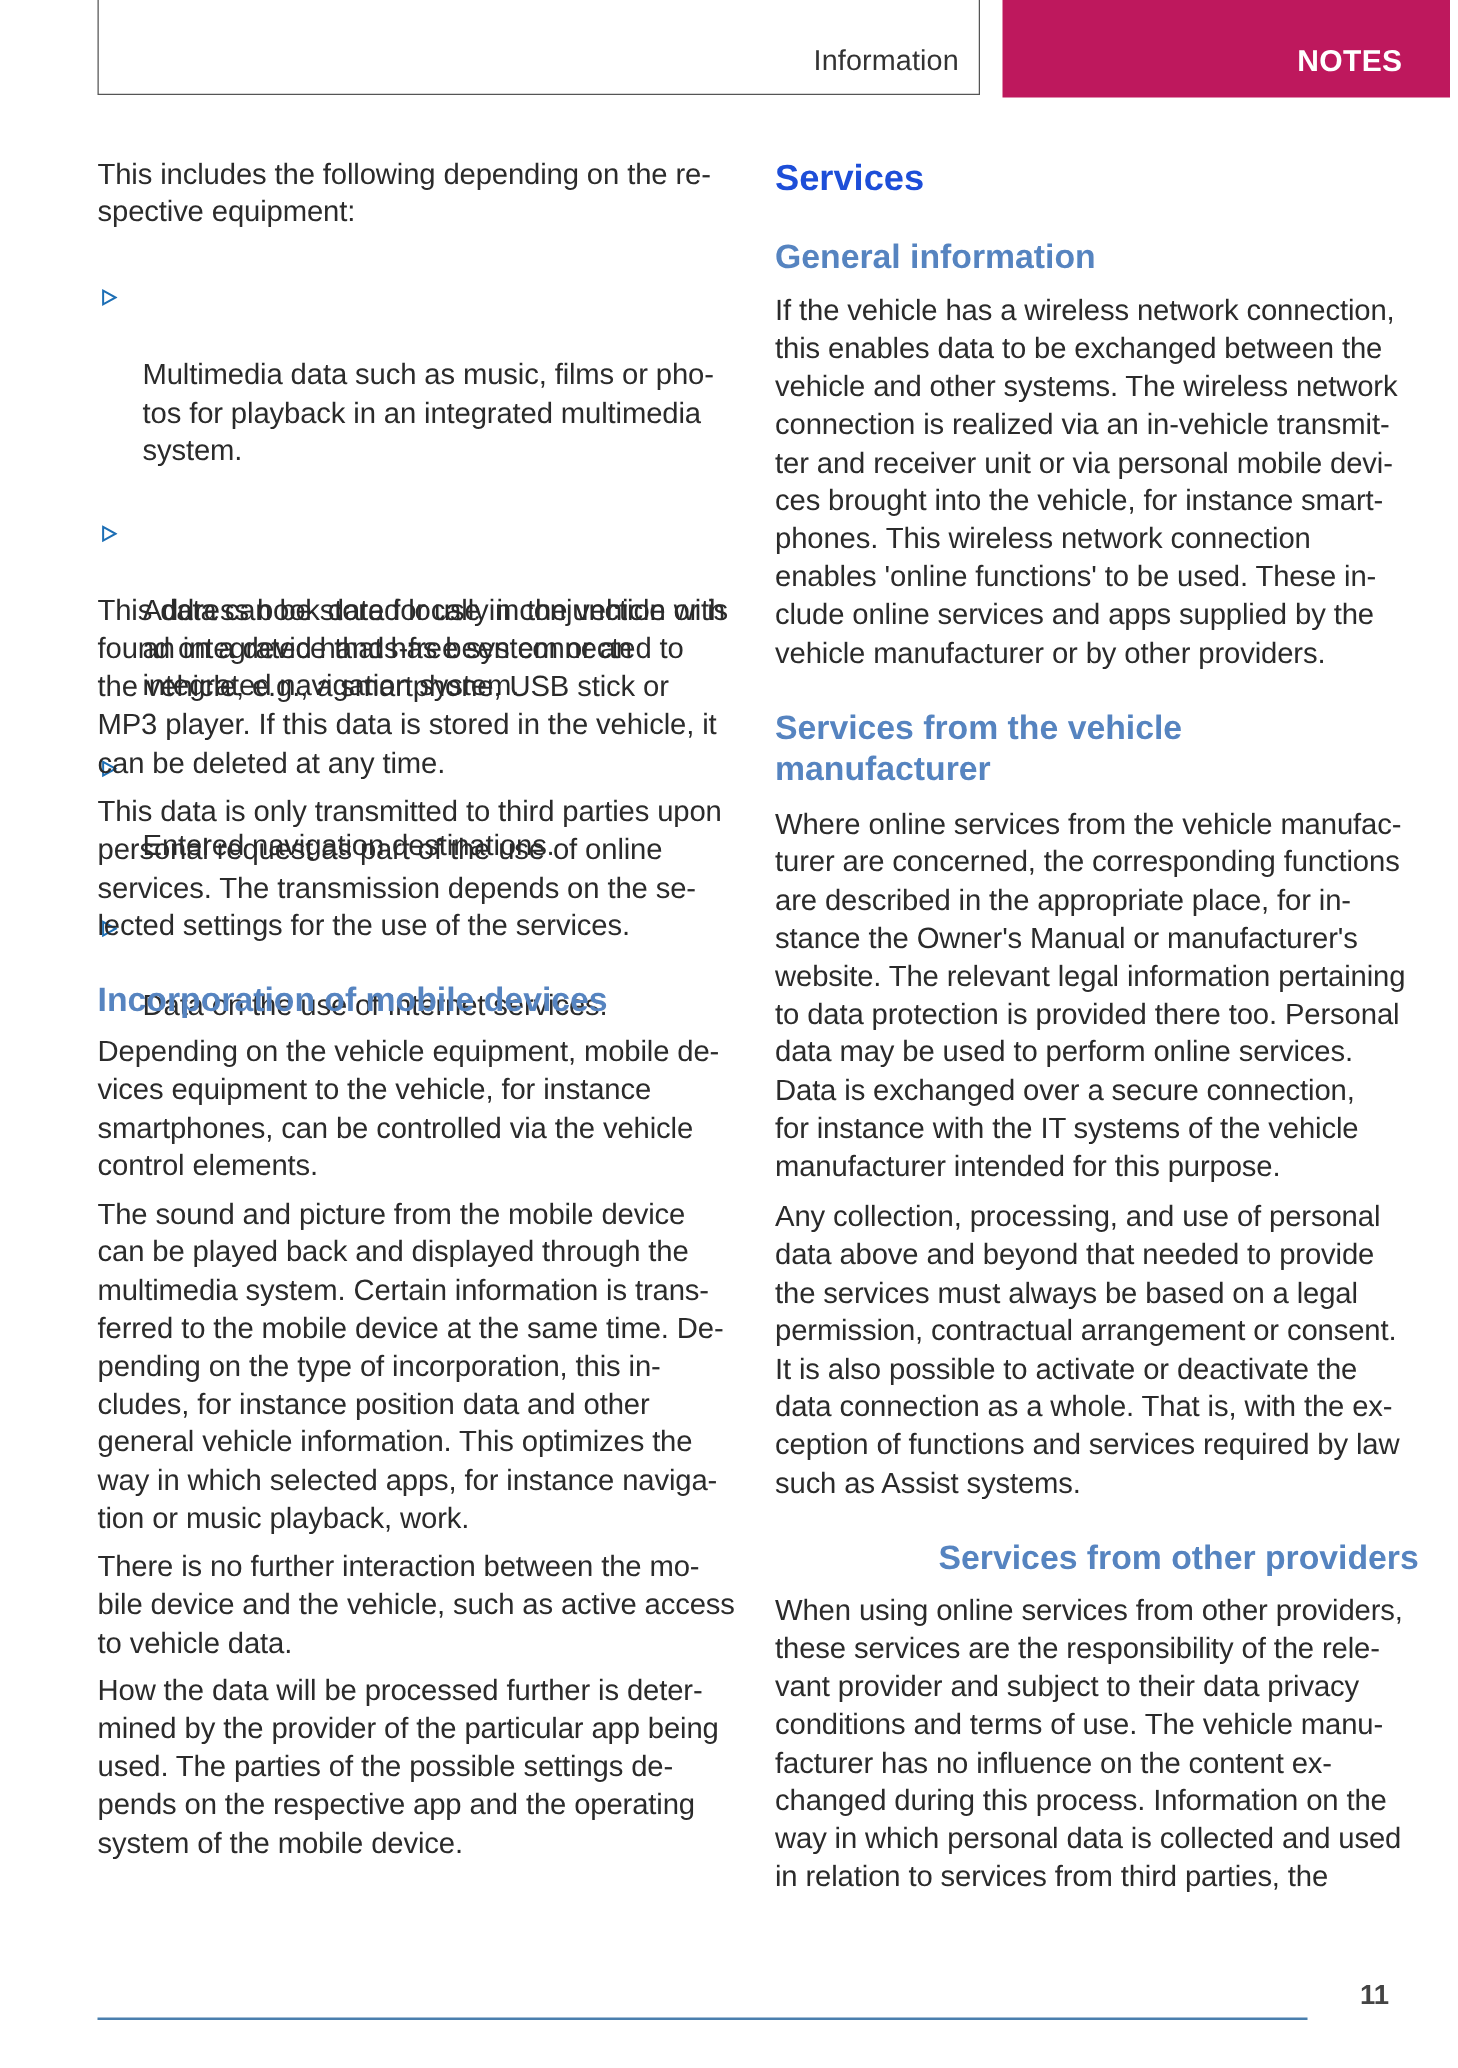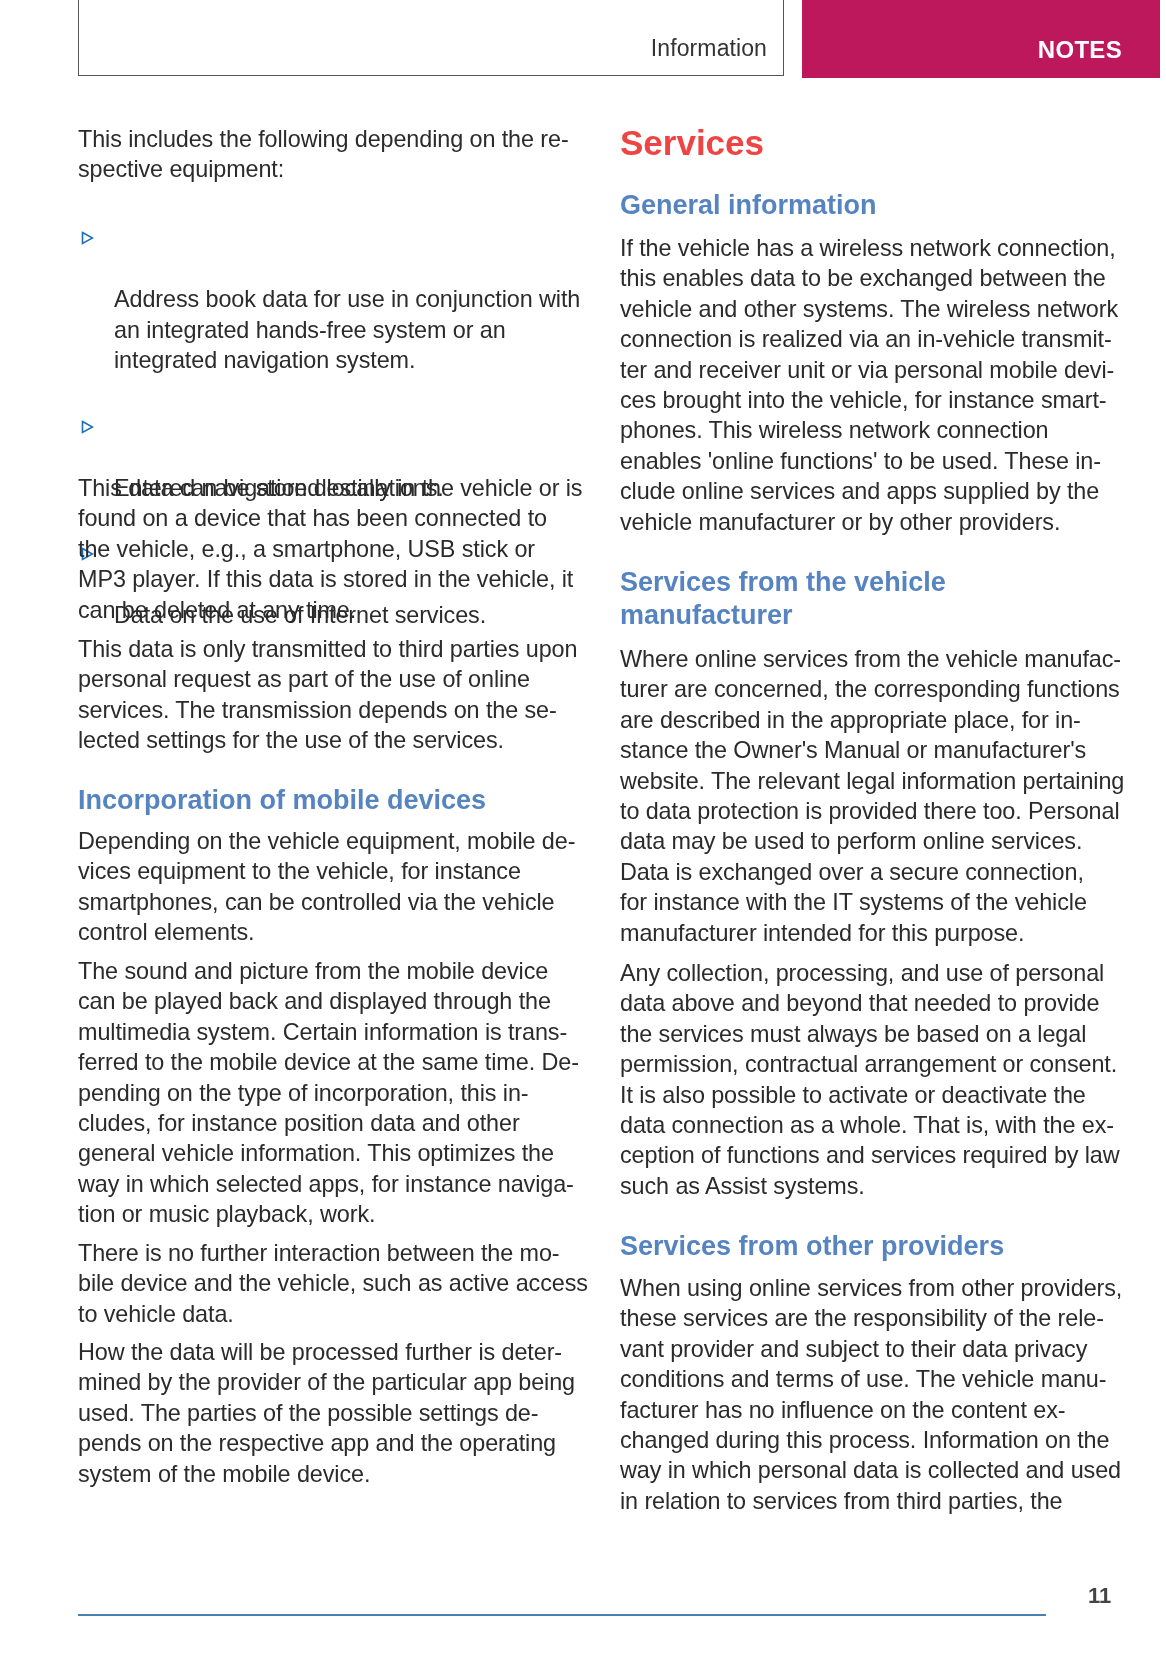"Services" .h1 { color: #ef4444 -> #1d4ed8; font-size: 35px -> 29px }
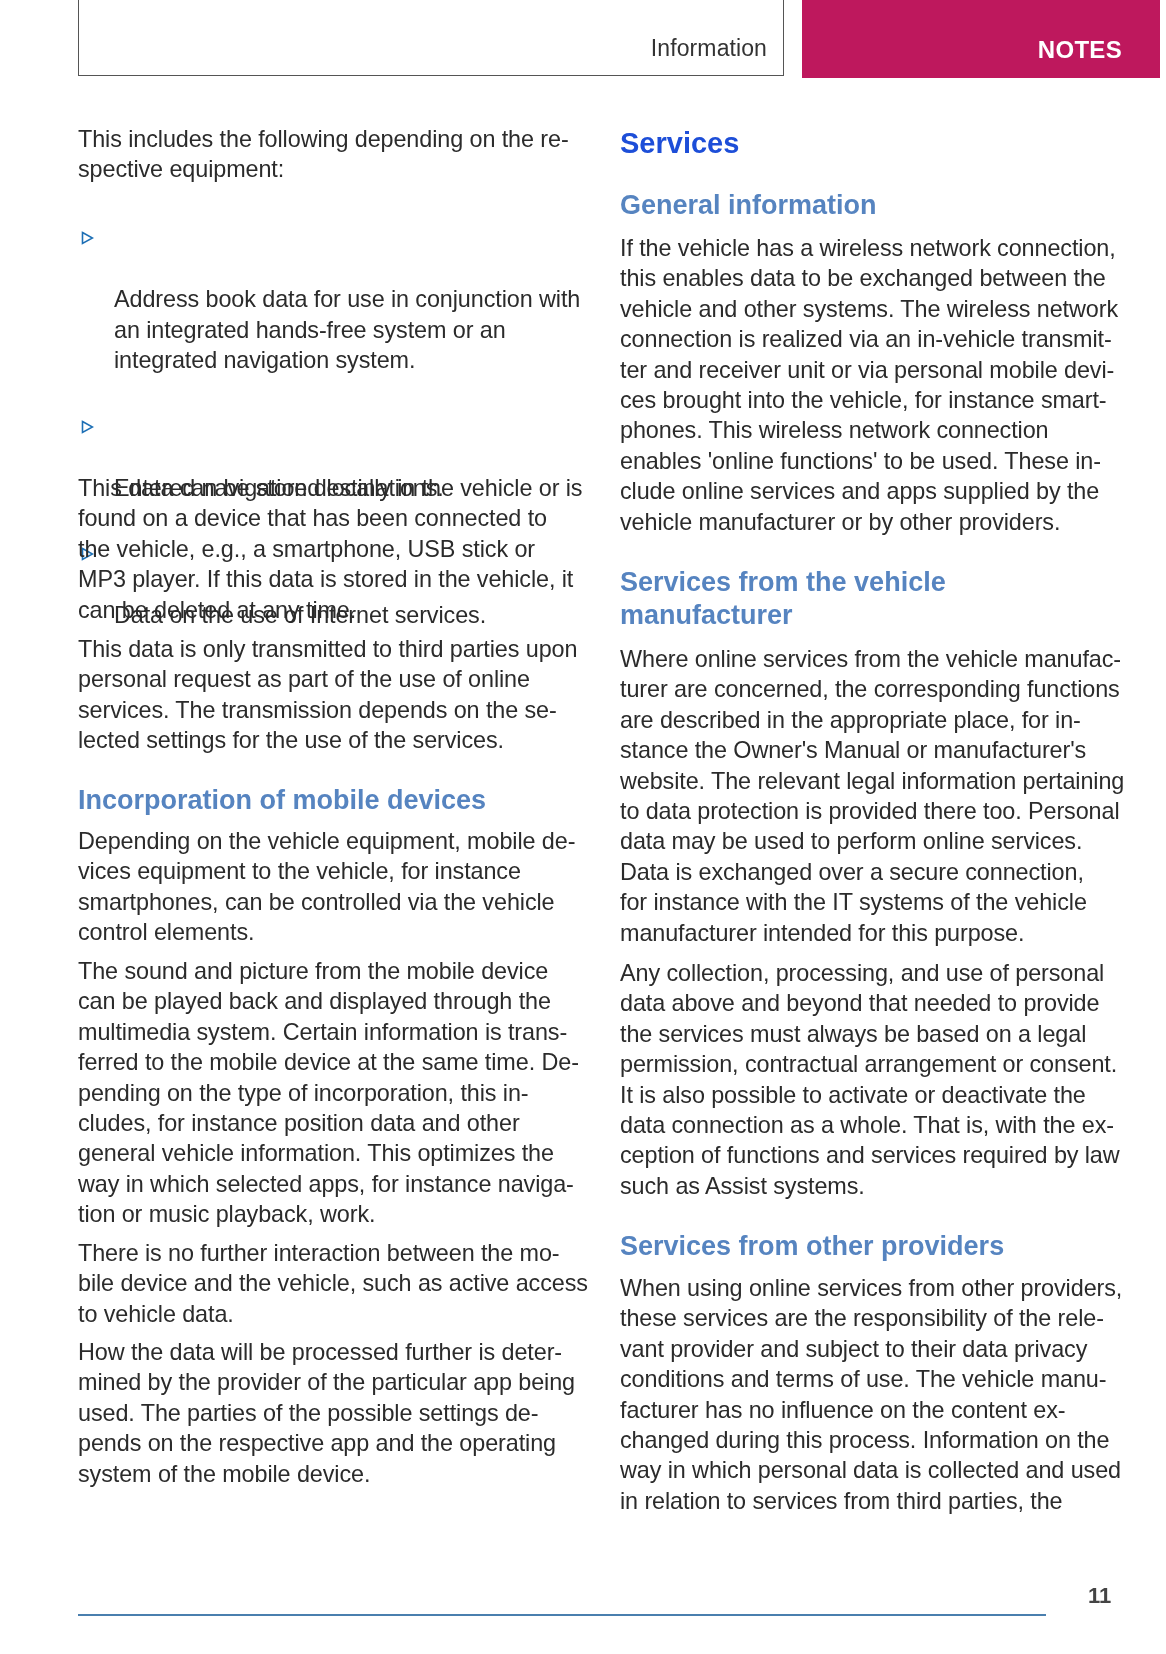"Multimedia data such as music," li.bullet-item { html: none -> <li> <svg> <polygon></polygon> </svg> <span>Multimedia data such as music, films or pho- tos for playback in an integrated multimedia system.</span> </li> }
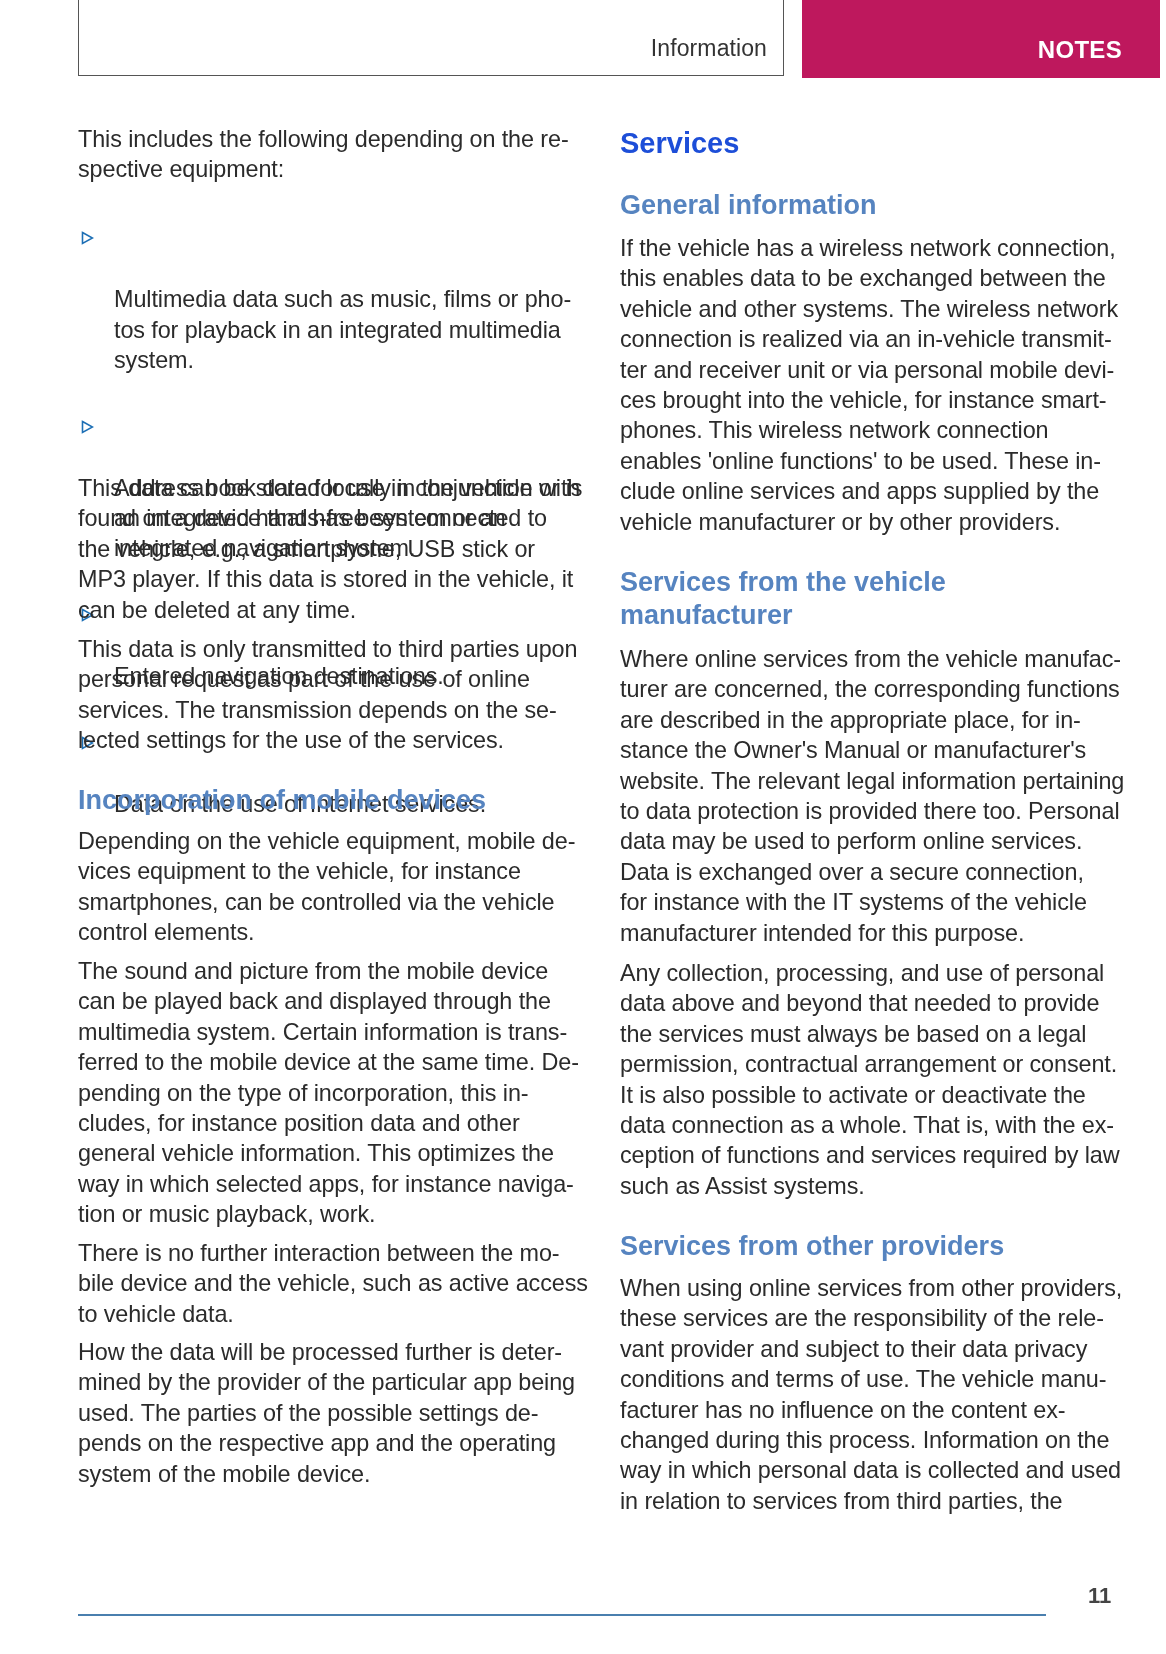"Services from other providers" h2.h2 { text-align: none -> right }
